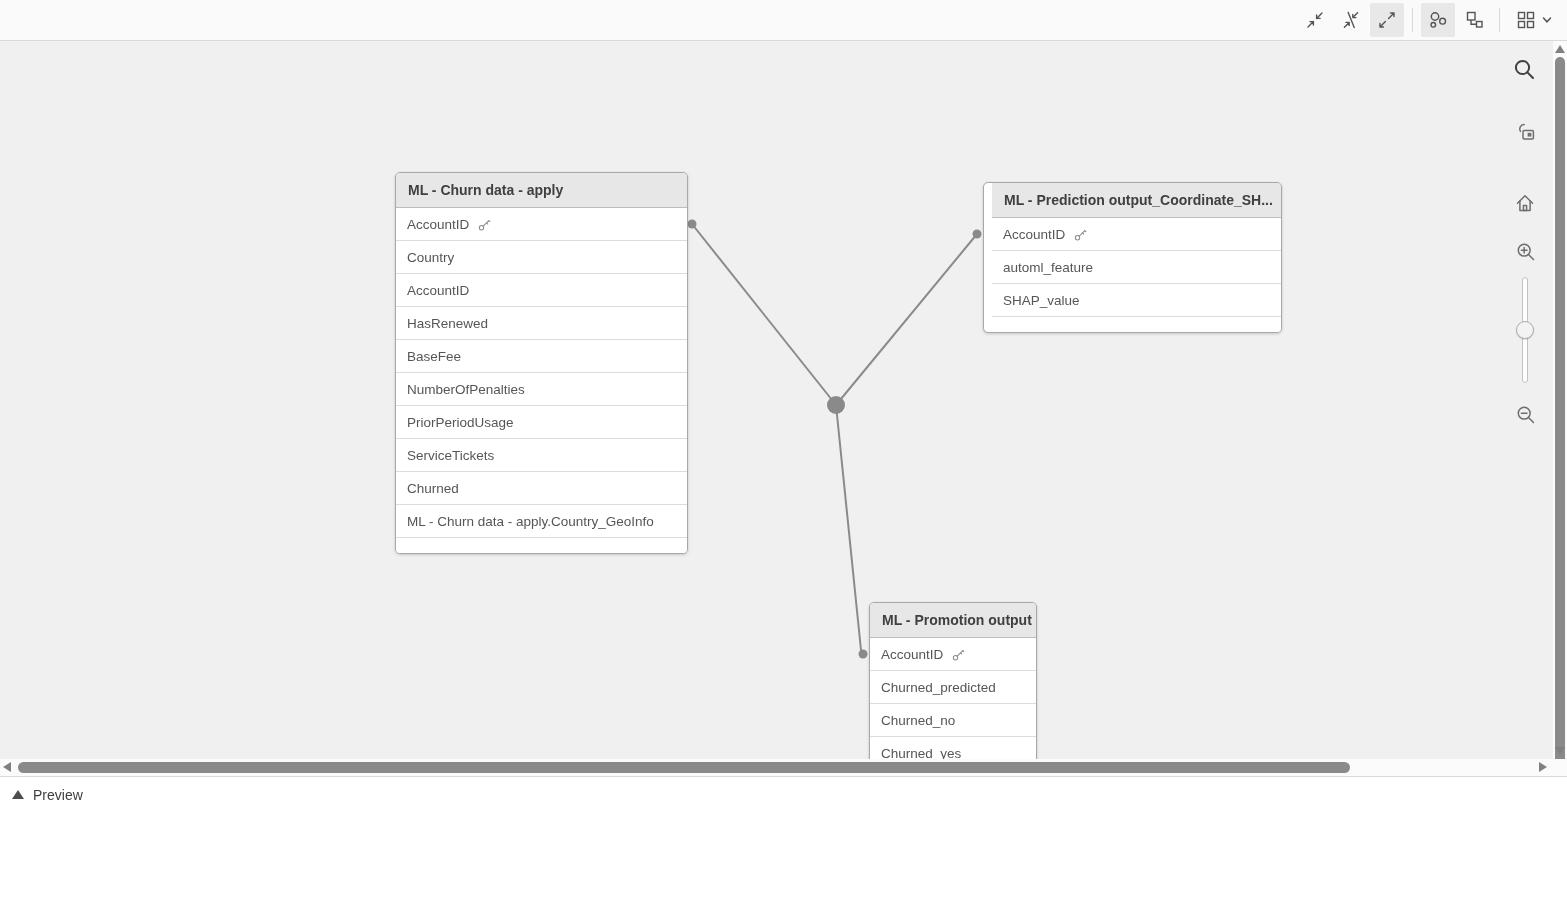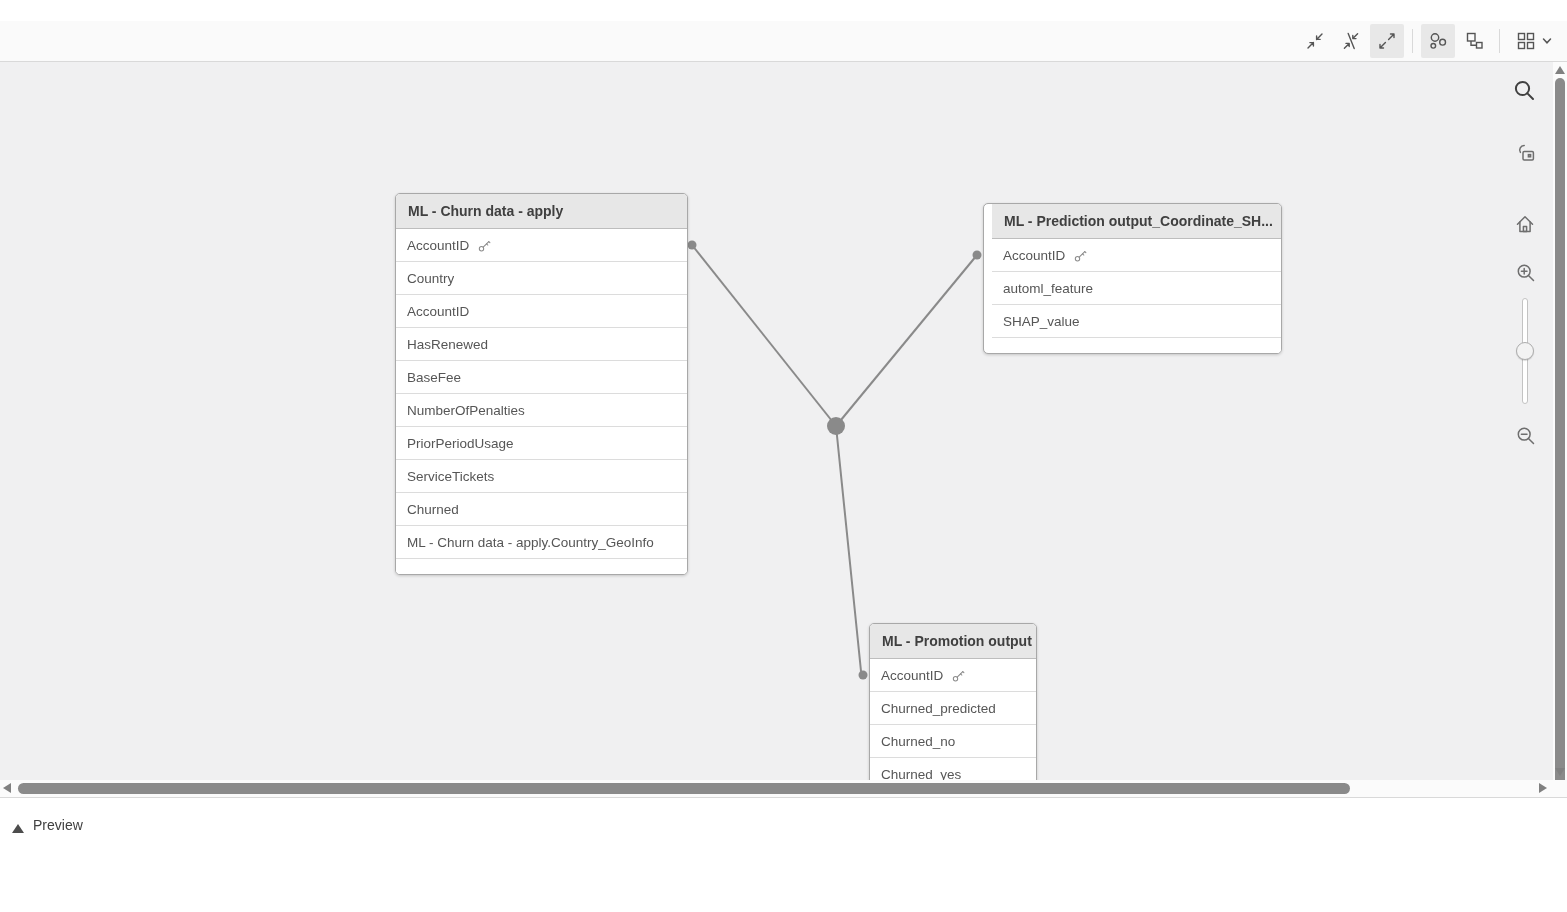"ML - Churn data -" .app { margin-top: 21px -> none }
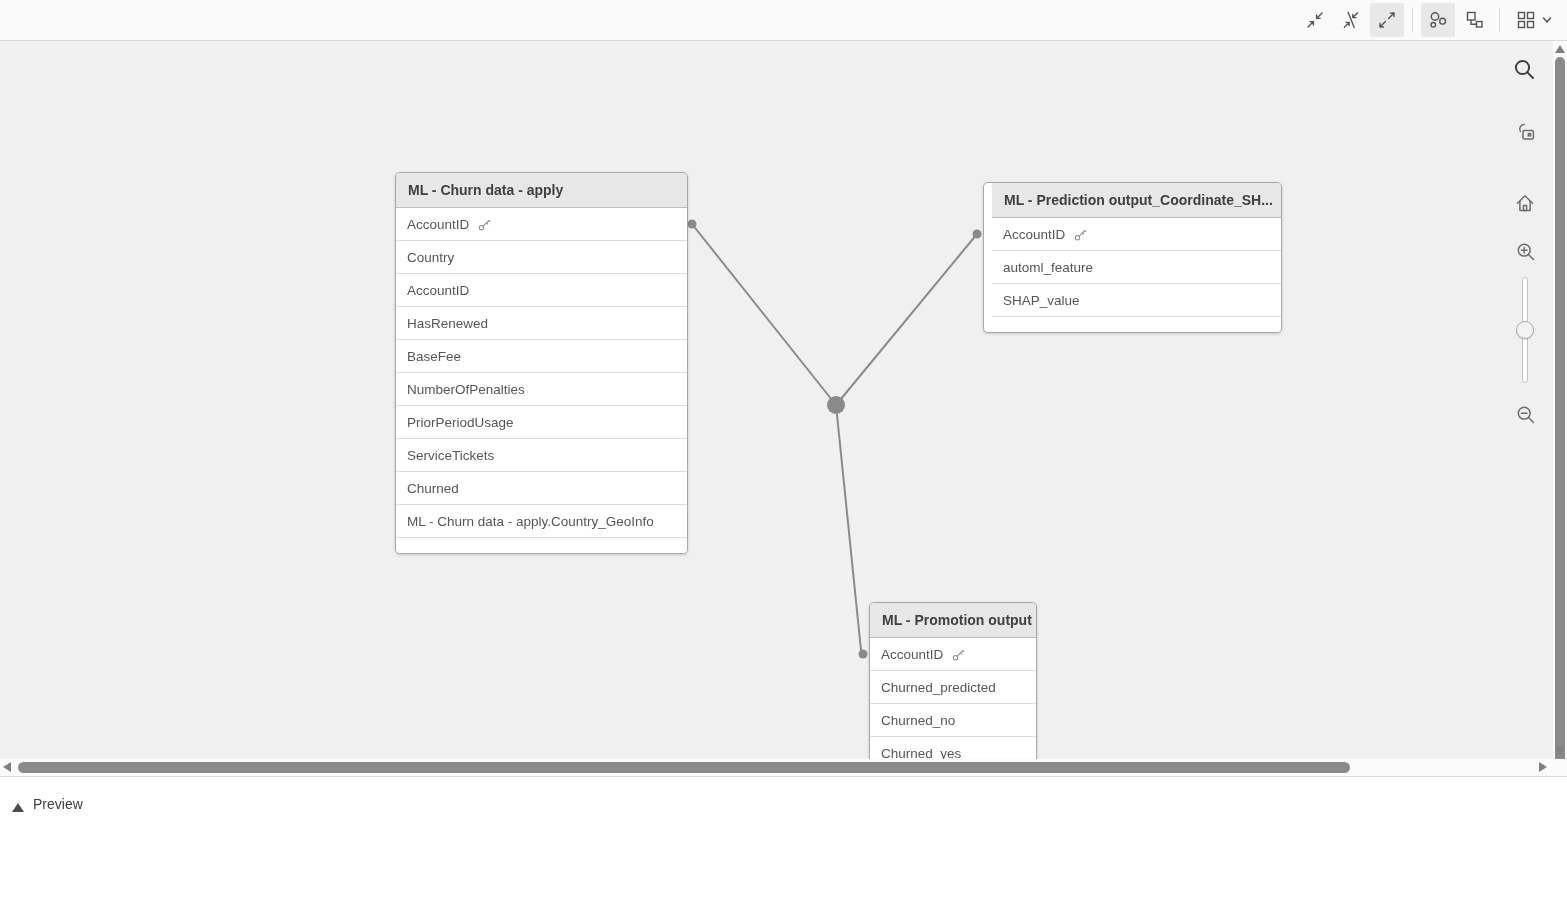"Preview" .preview-toggle { align-items: flex-end -> center }
